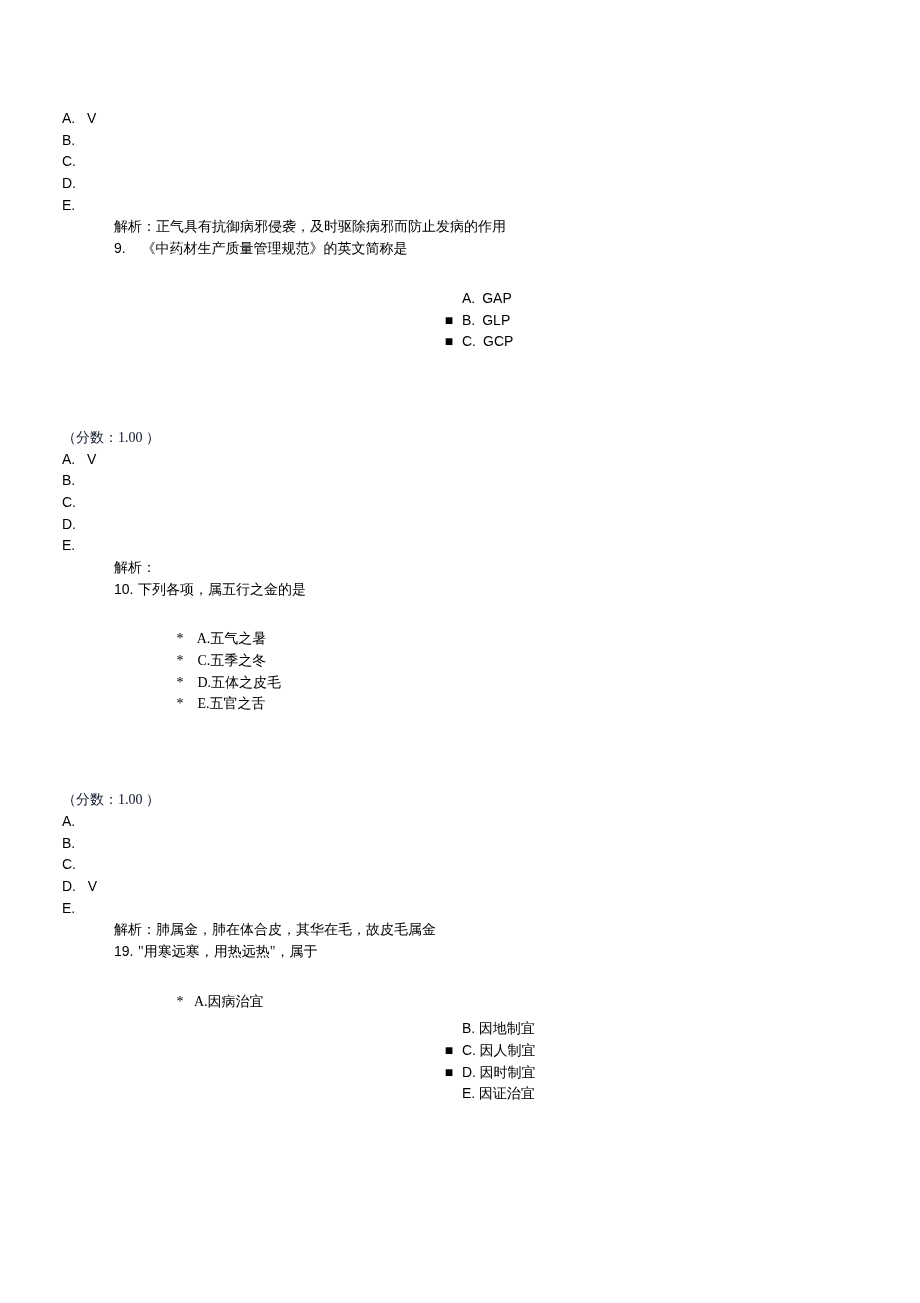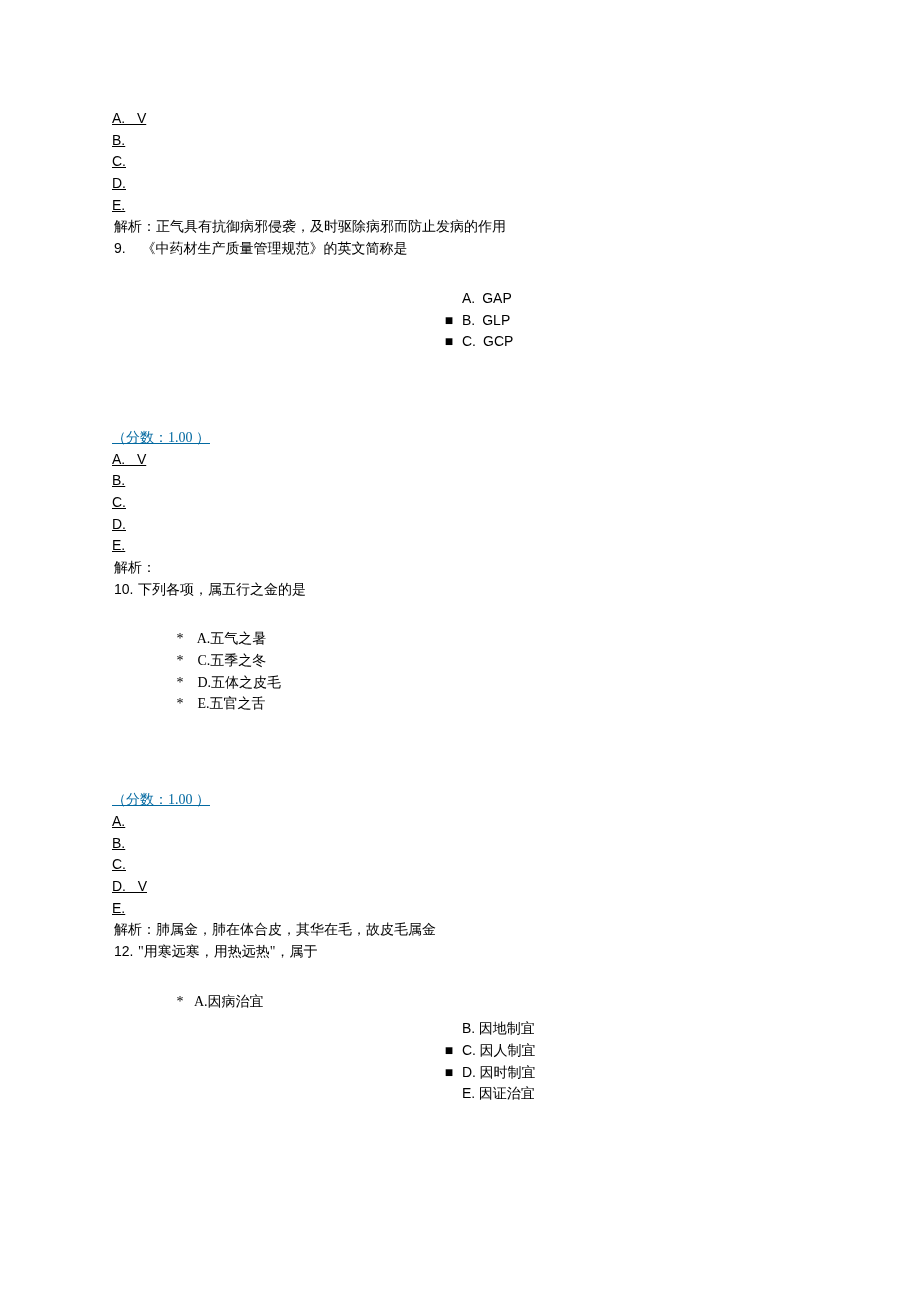"A. V" .line { padding-left: 112px -> 62px; text-decoration: underline -> none }
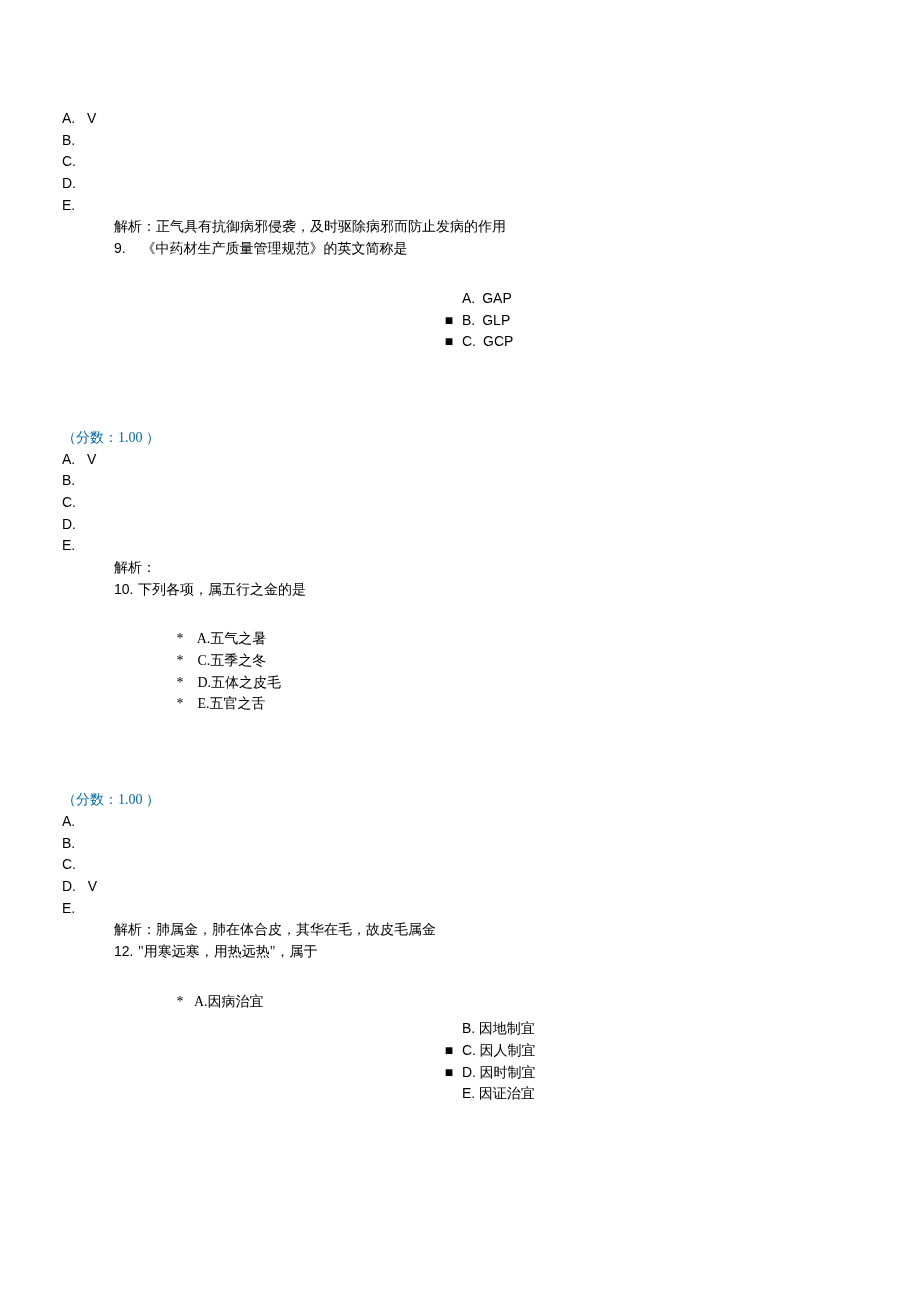"（分数：1.00 ）" .gray { color: #0369a1 -> #0f172a }
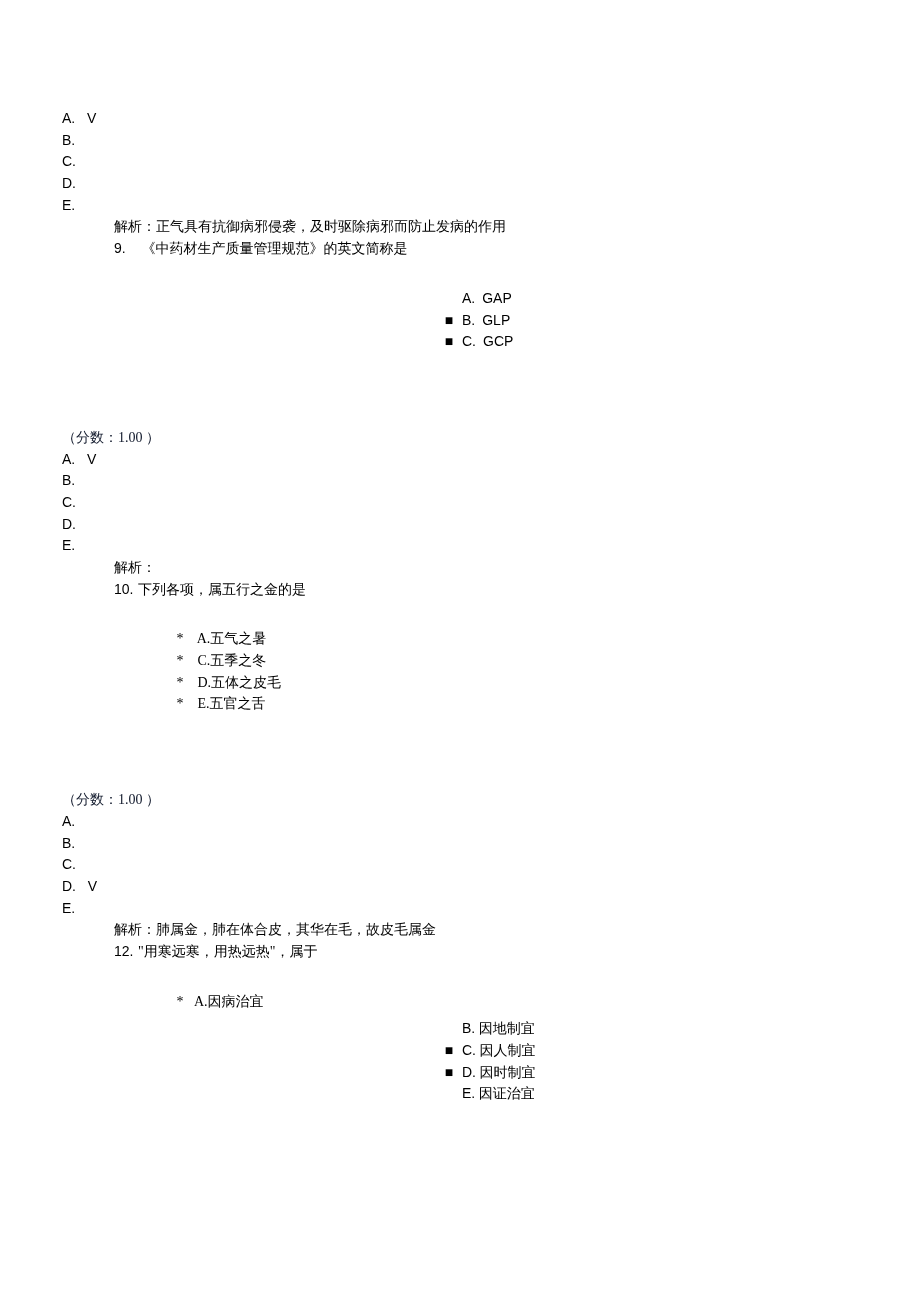"12." span.q-num { text: 12 -> 19 }
